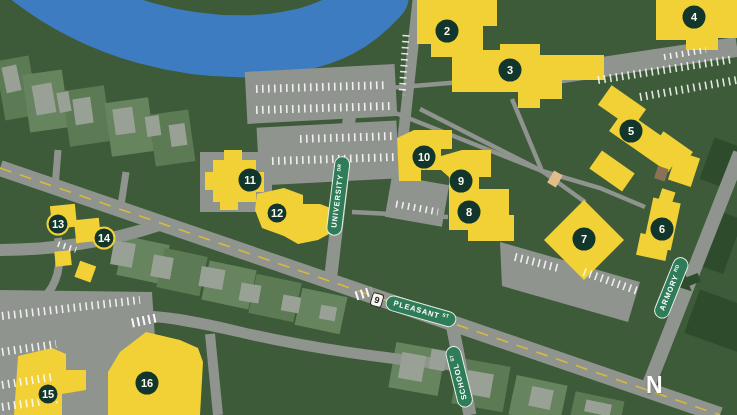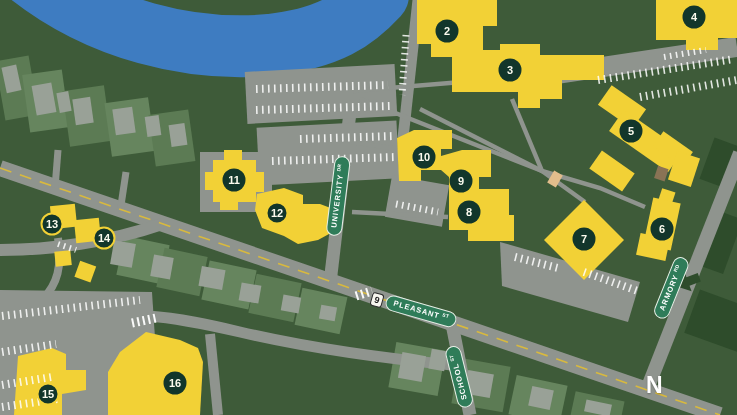"11" div.marker { left: 234px -> 250px }
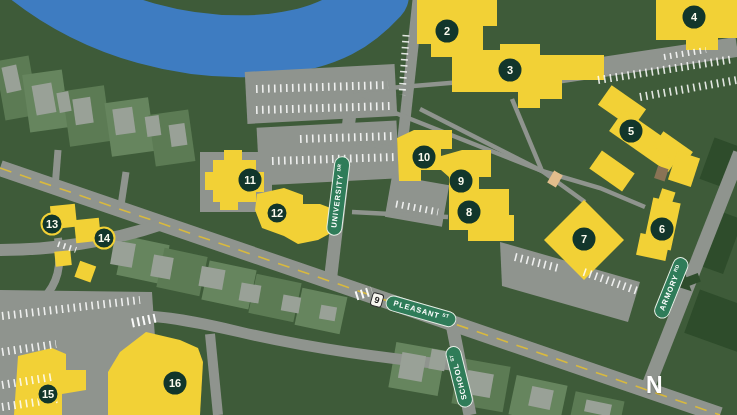"13" div.marker { left: 52px -> 58px }
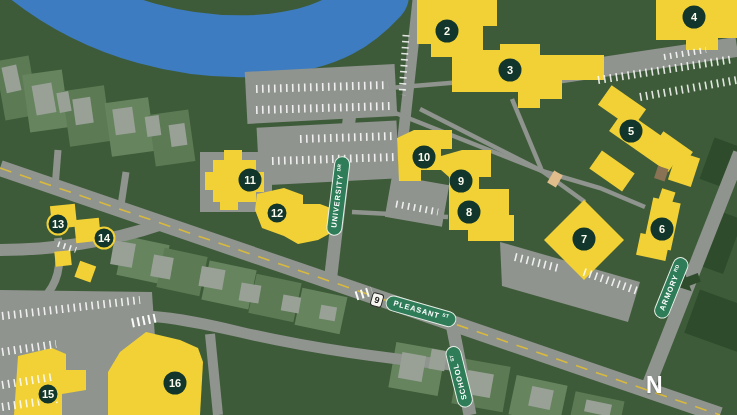"16" div.marker { margin-left: 28px -> none }
